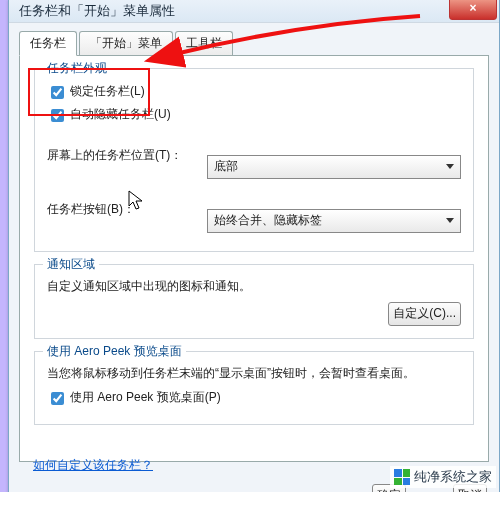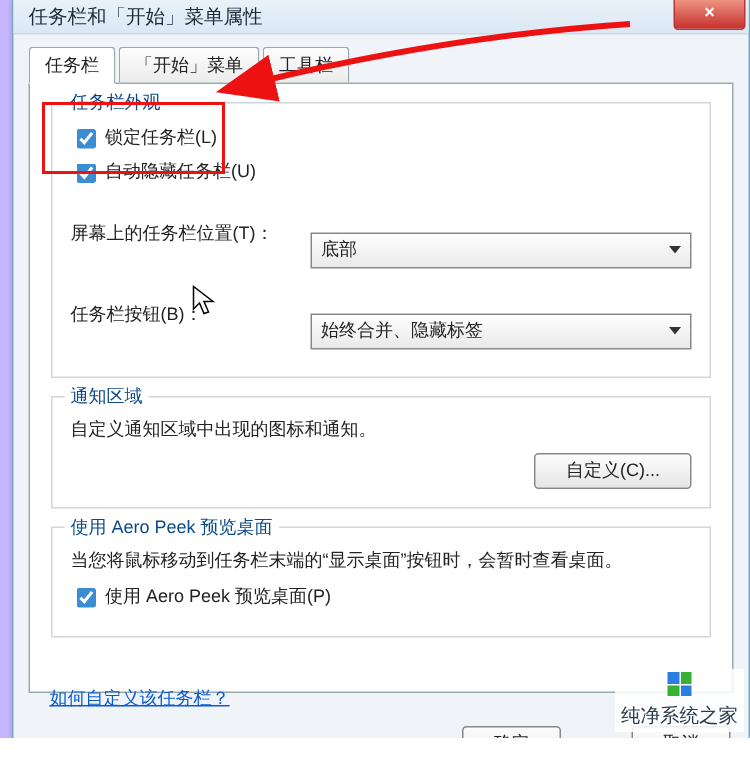"自定义(C)..." .btn { padding: 0 20px -> 0 4px }
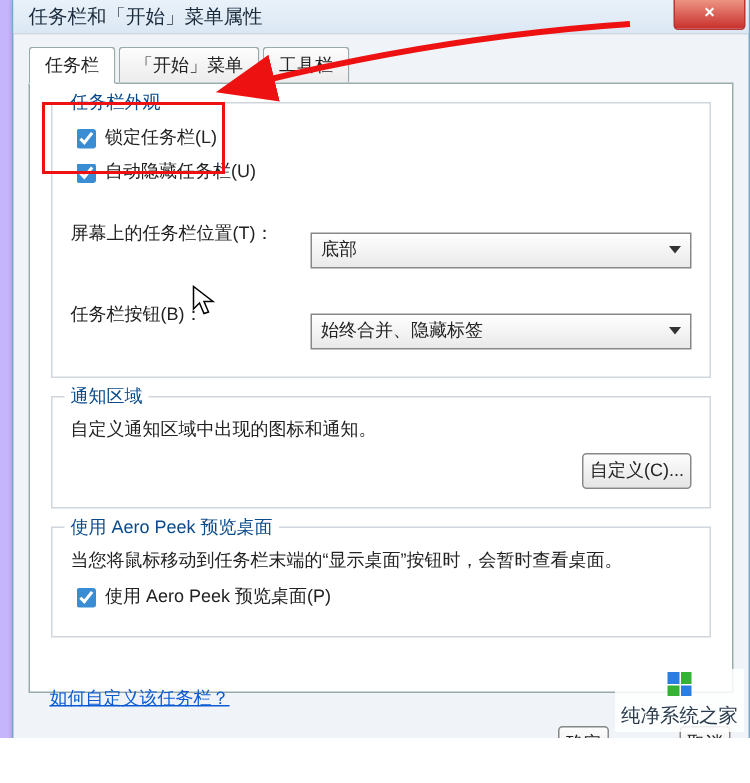"纯净系统之家" .watermark { flex-direction: column -> none }
